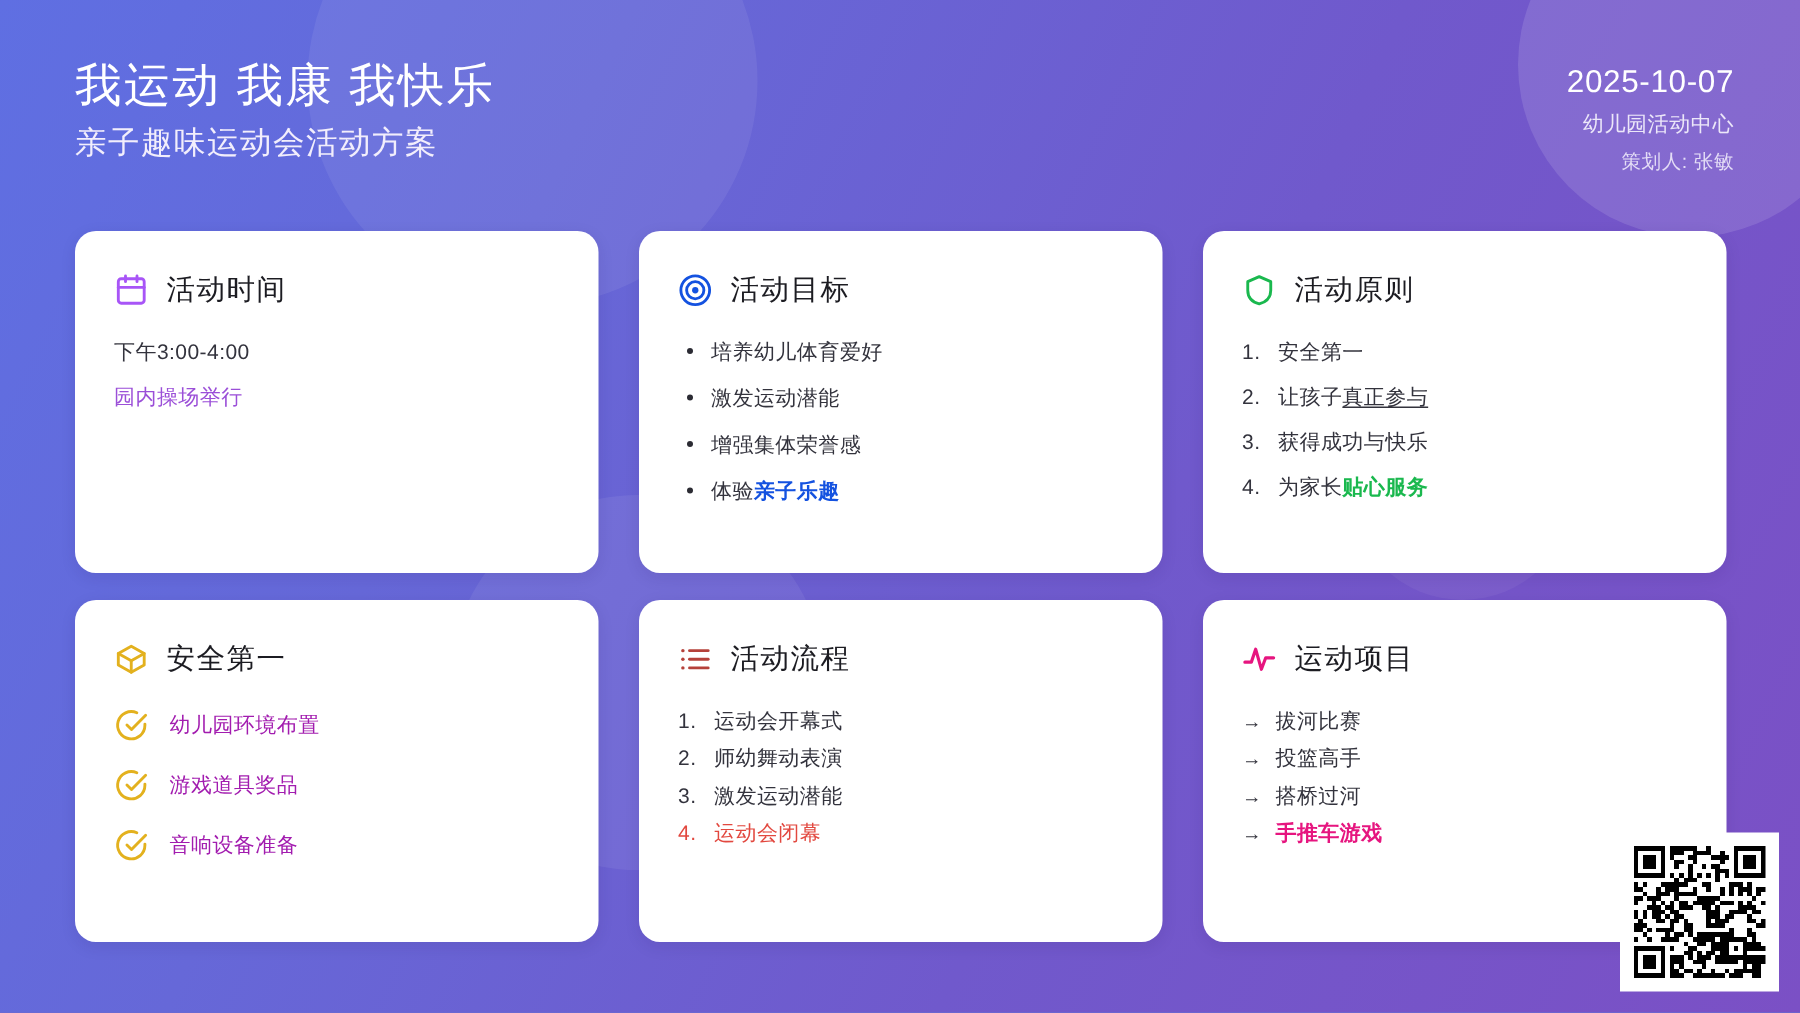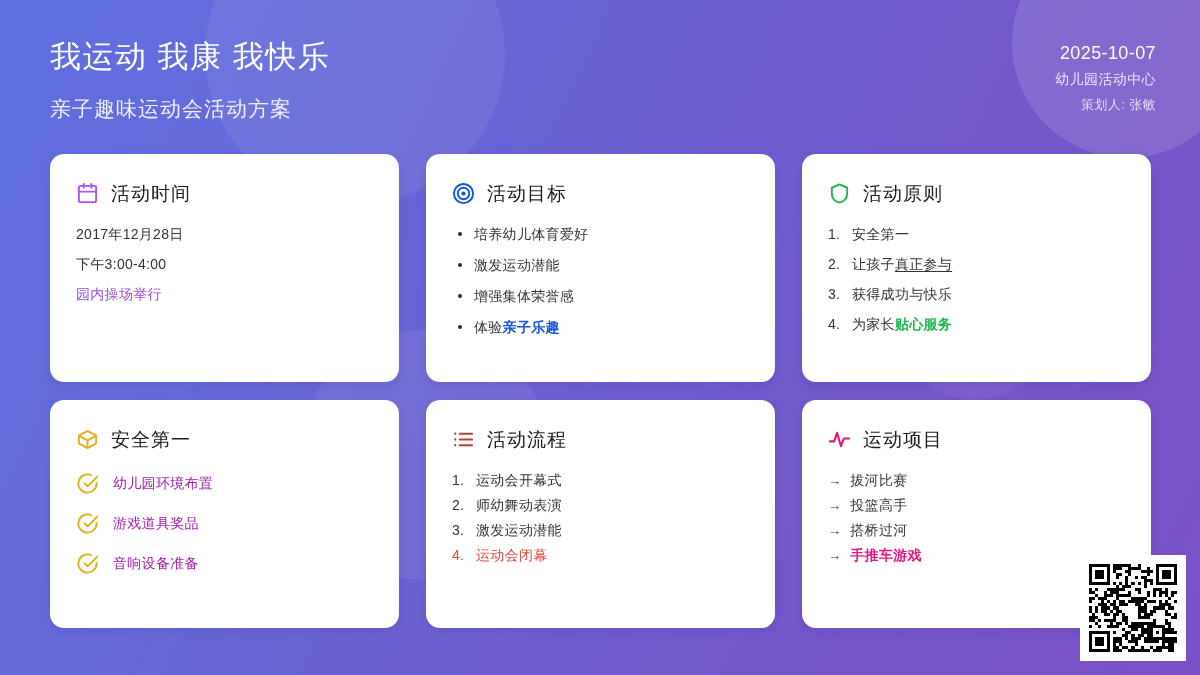"我运动 我康 我快乐" .h-left { gap: 22px -> 9px }
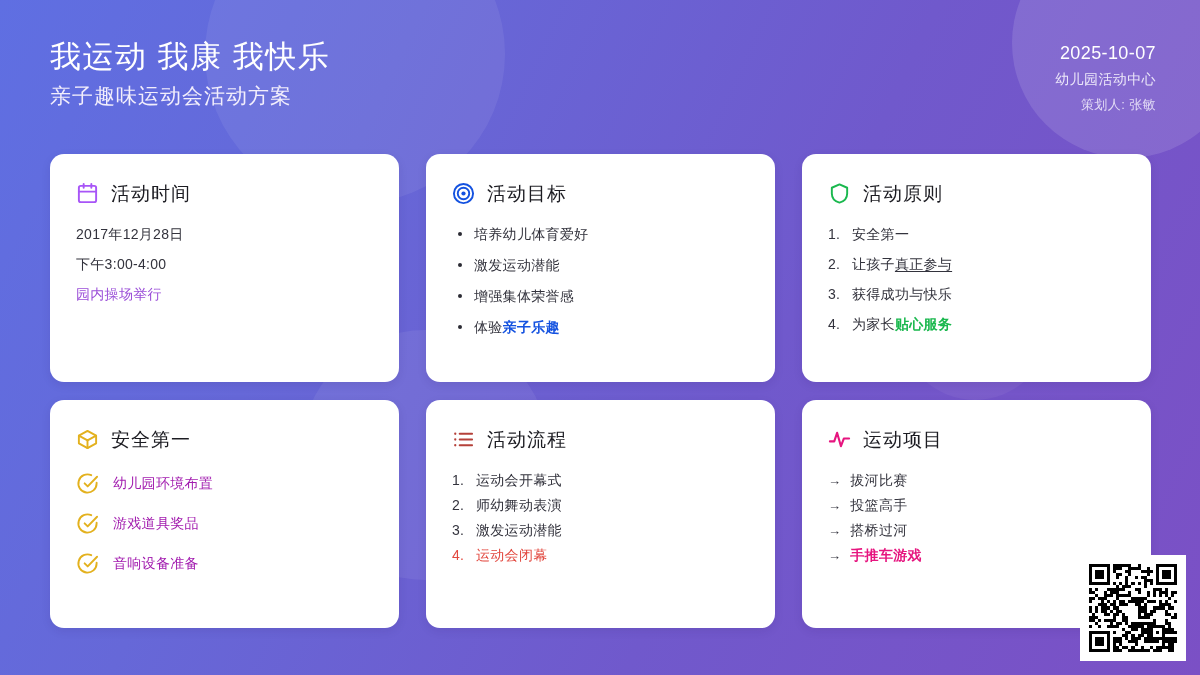"2025-10-07" .h-date { font-size: 18px -> 21px }
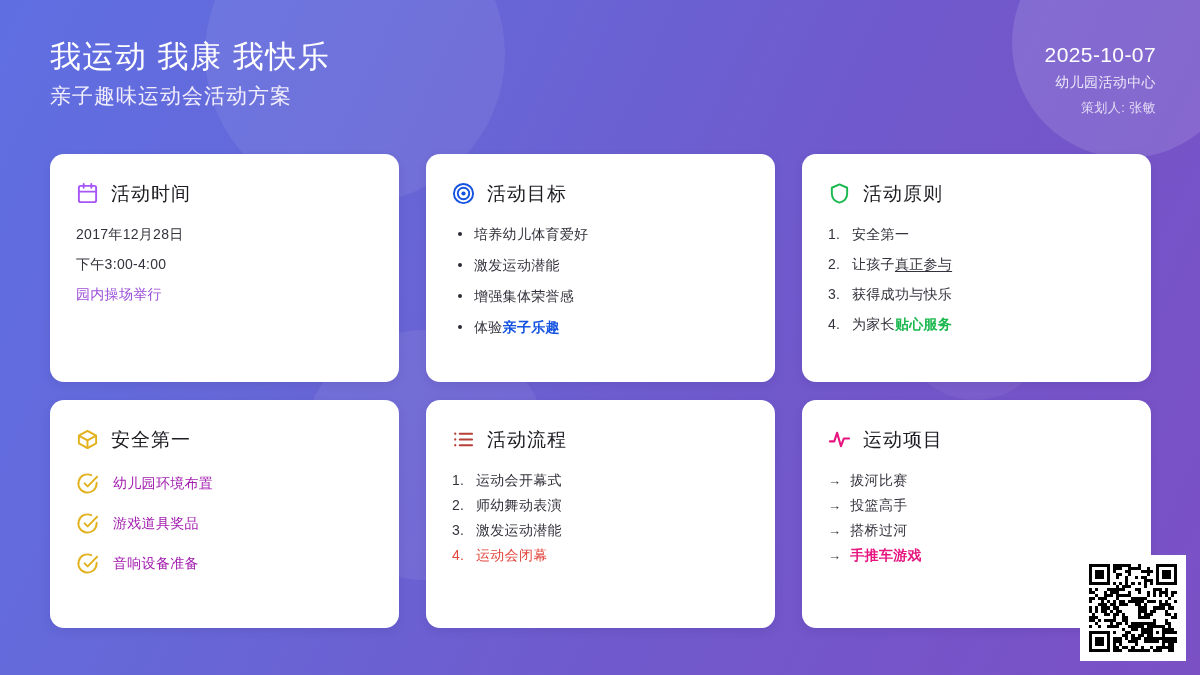"2017年12月28日" div.ln { html: <div>2017年12月28日</div> -> none }
